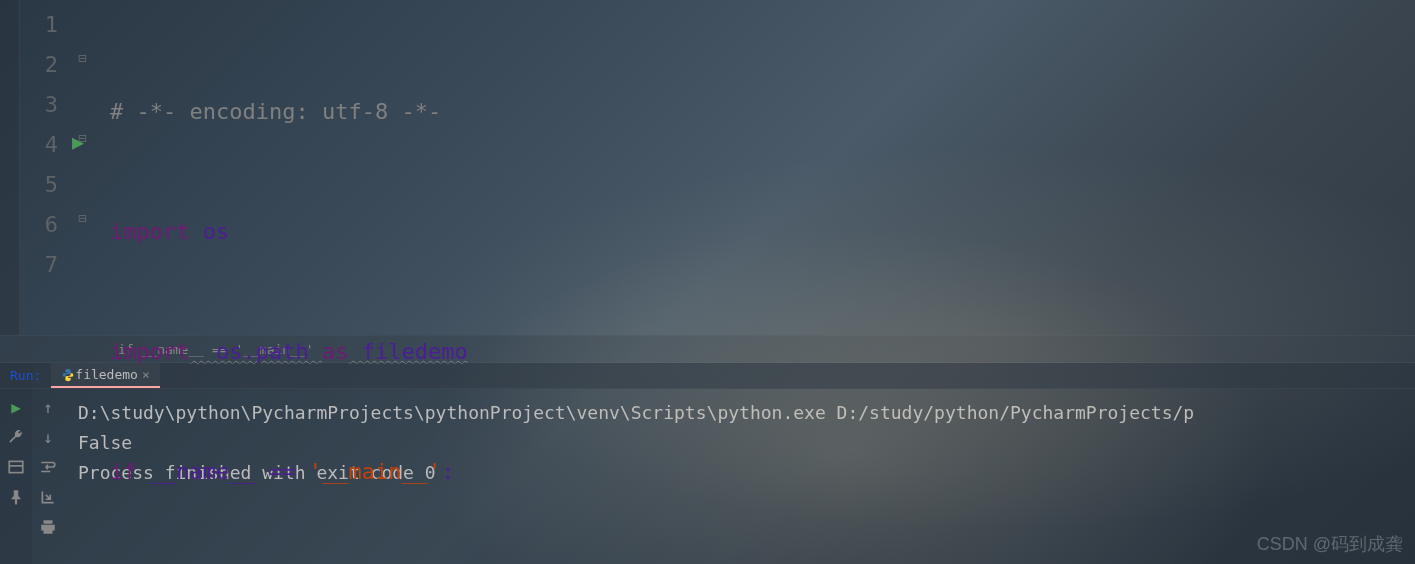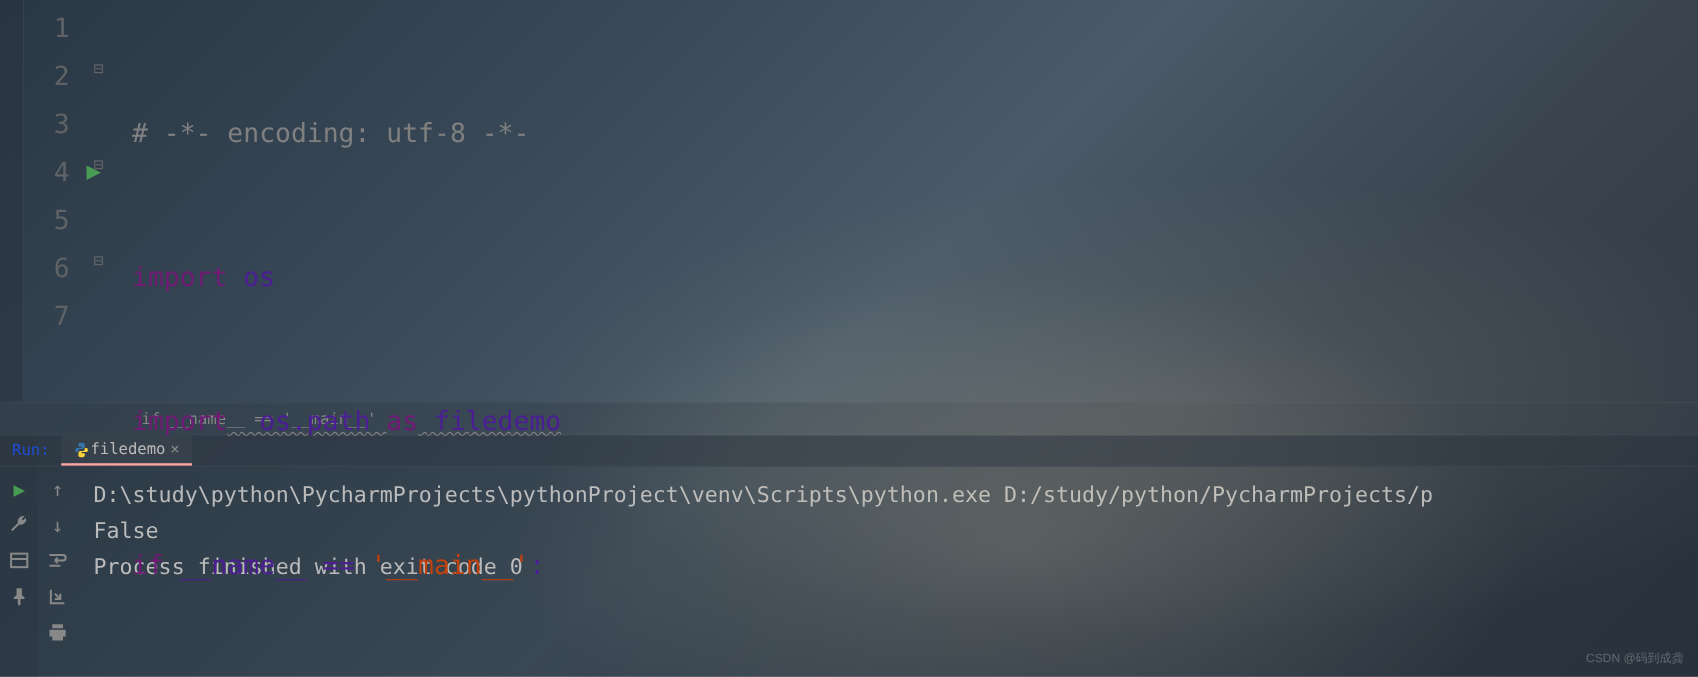"CSDN @码到成龚" .watermark { font-size: 10px -> 18px }
